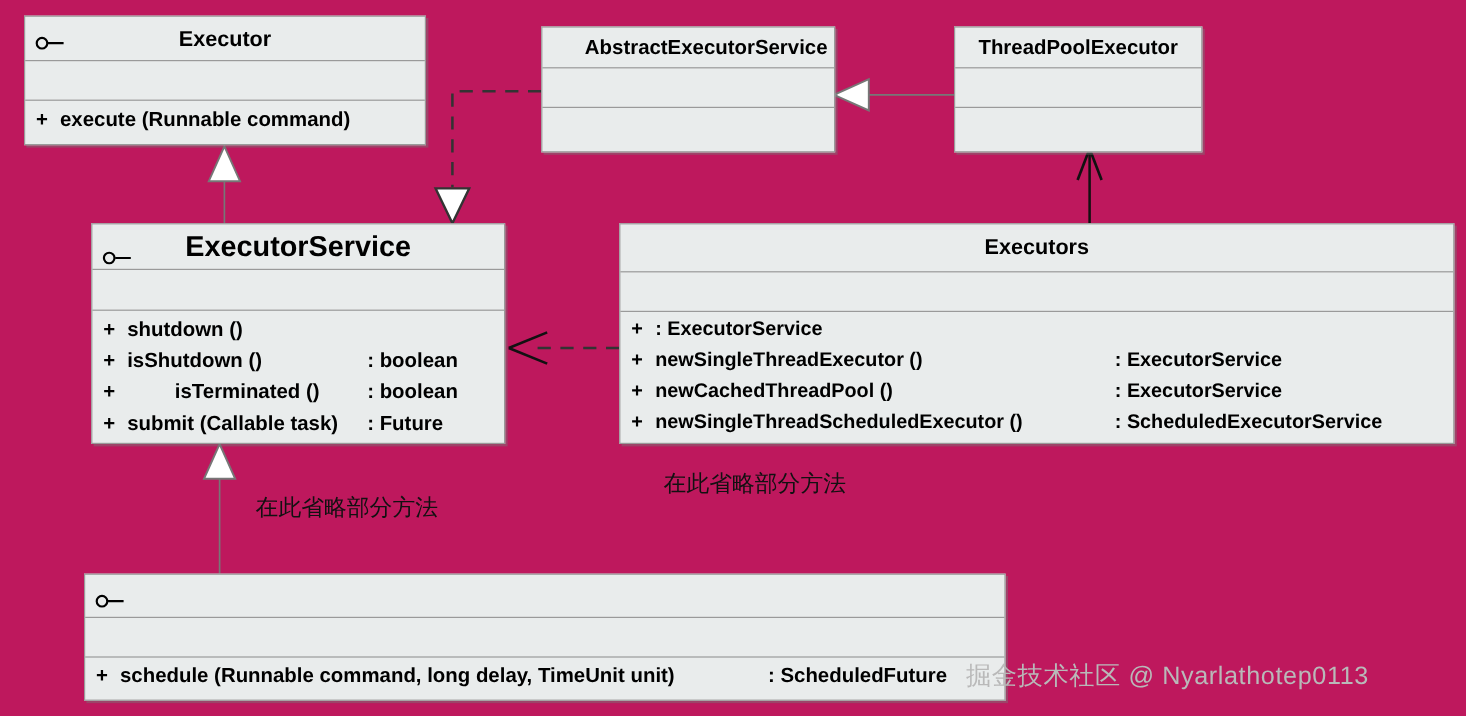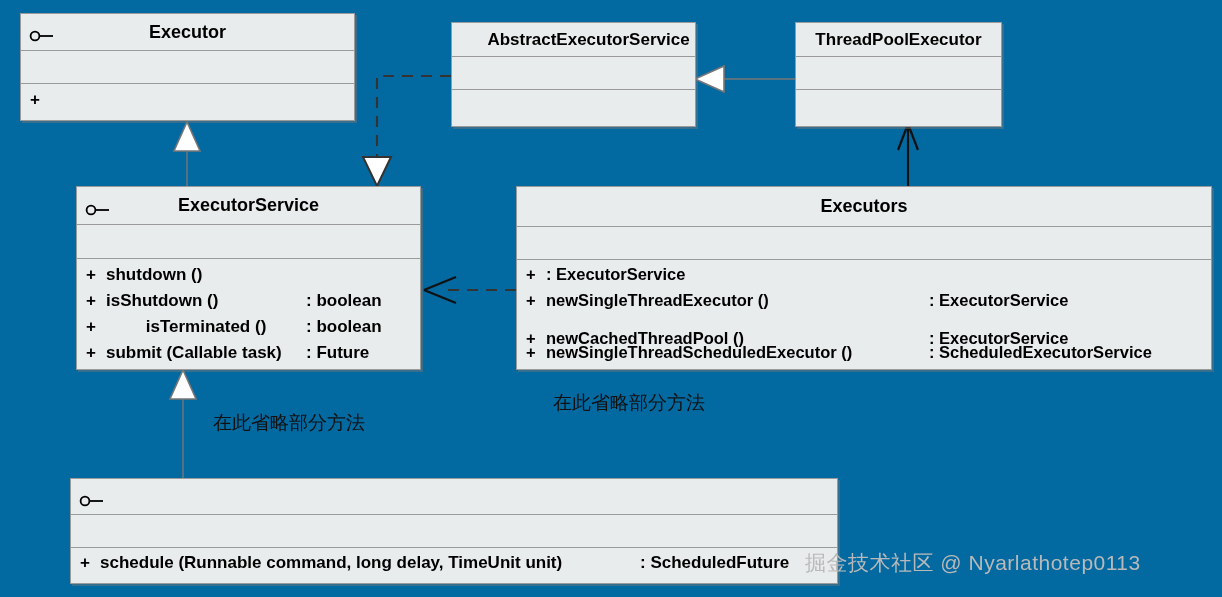"Executor" #canvas { background: #0369a1 -> #be185d }
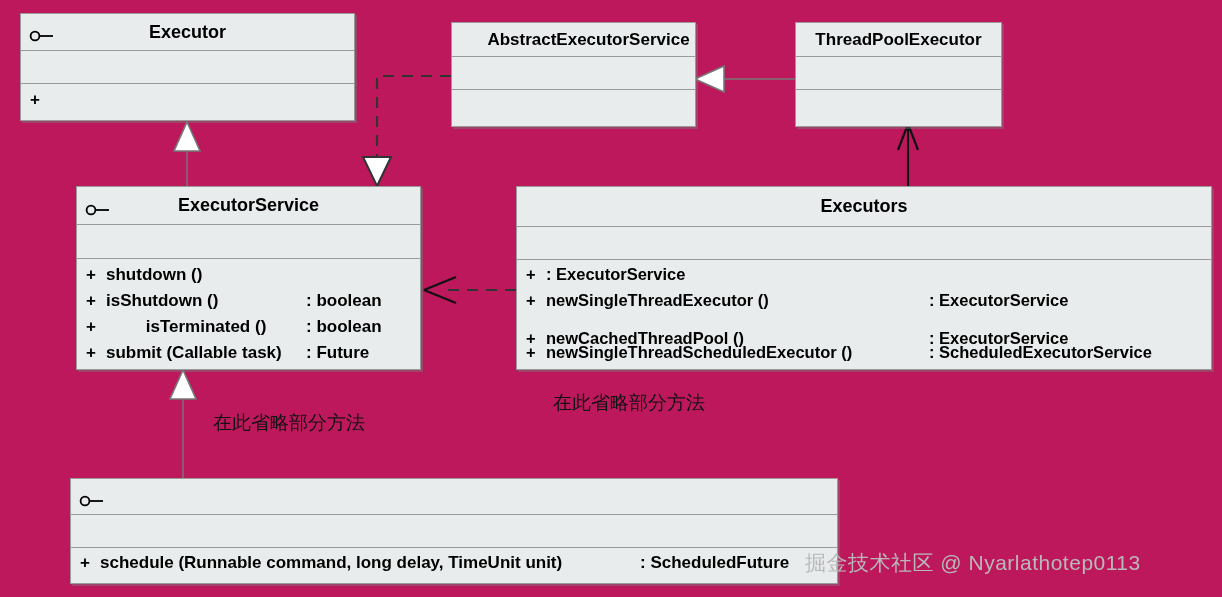"execute (Runnable command)" span.op-sig { html: none -> <span>execute (Runnable command)</span> }
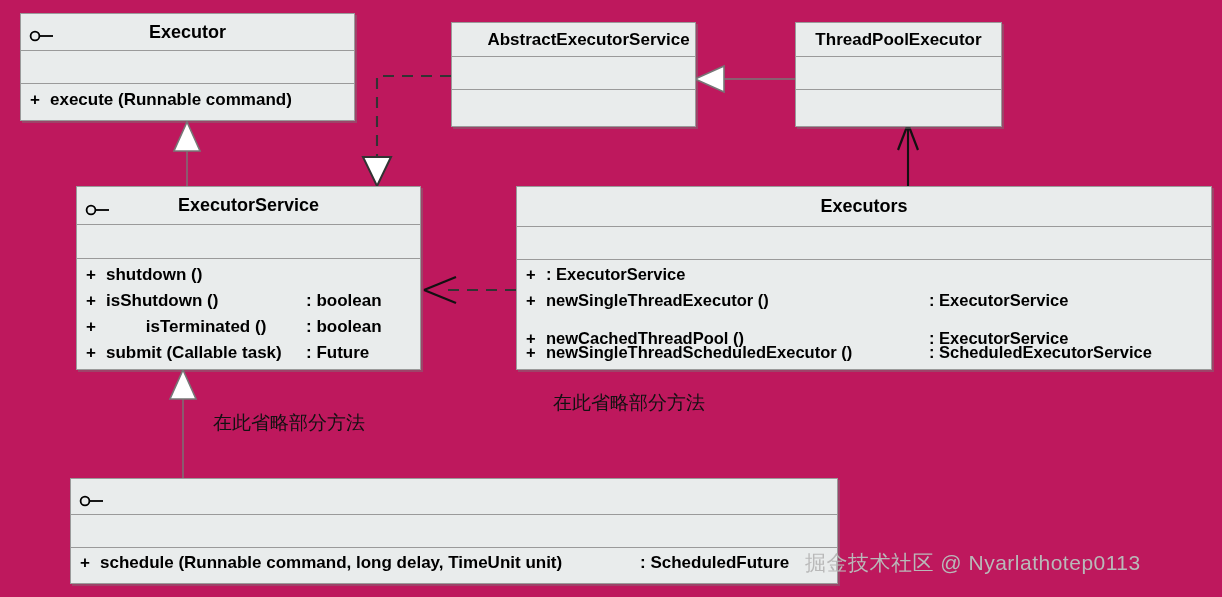"ExecutorService" div.uml-header { font-size: 18px -> 24px }
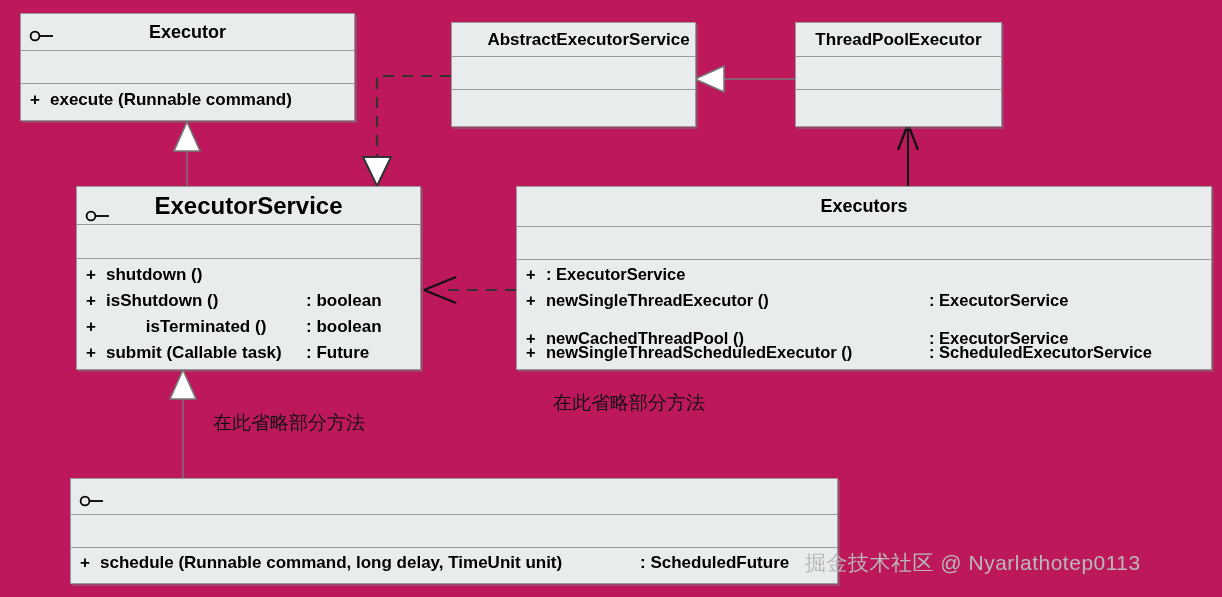"newCachedThreadPool ()" span.op-sig { margin-top: 12px -> none }
